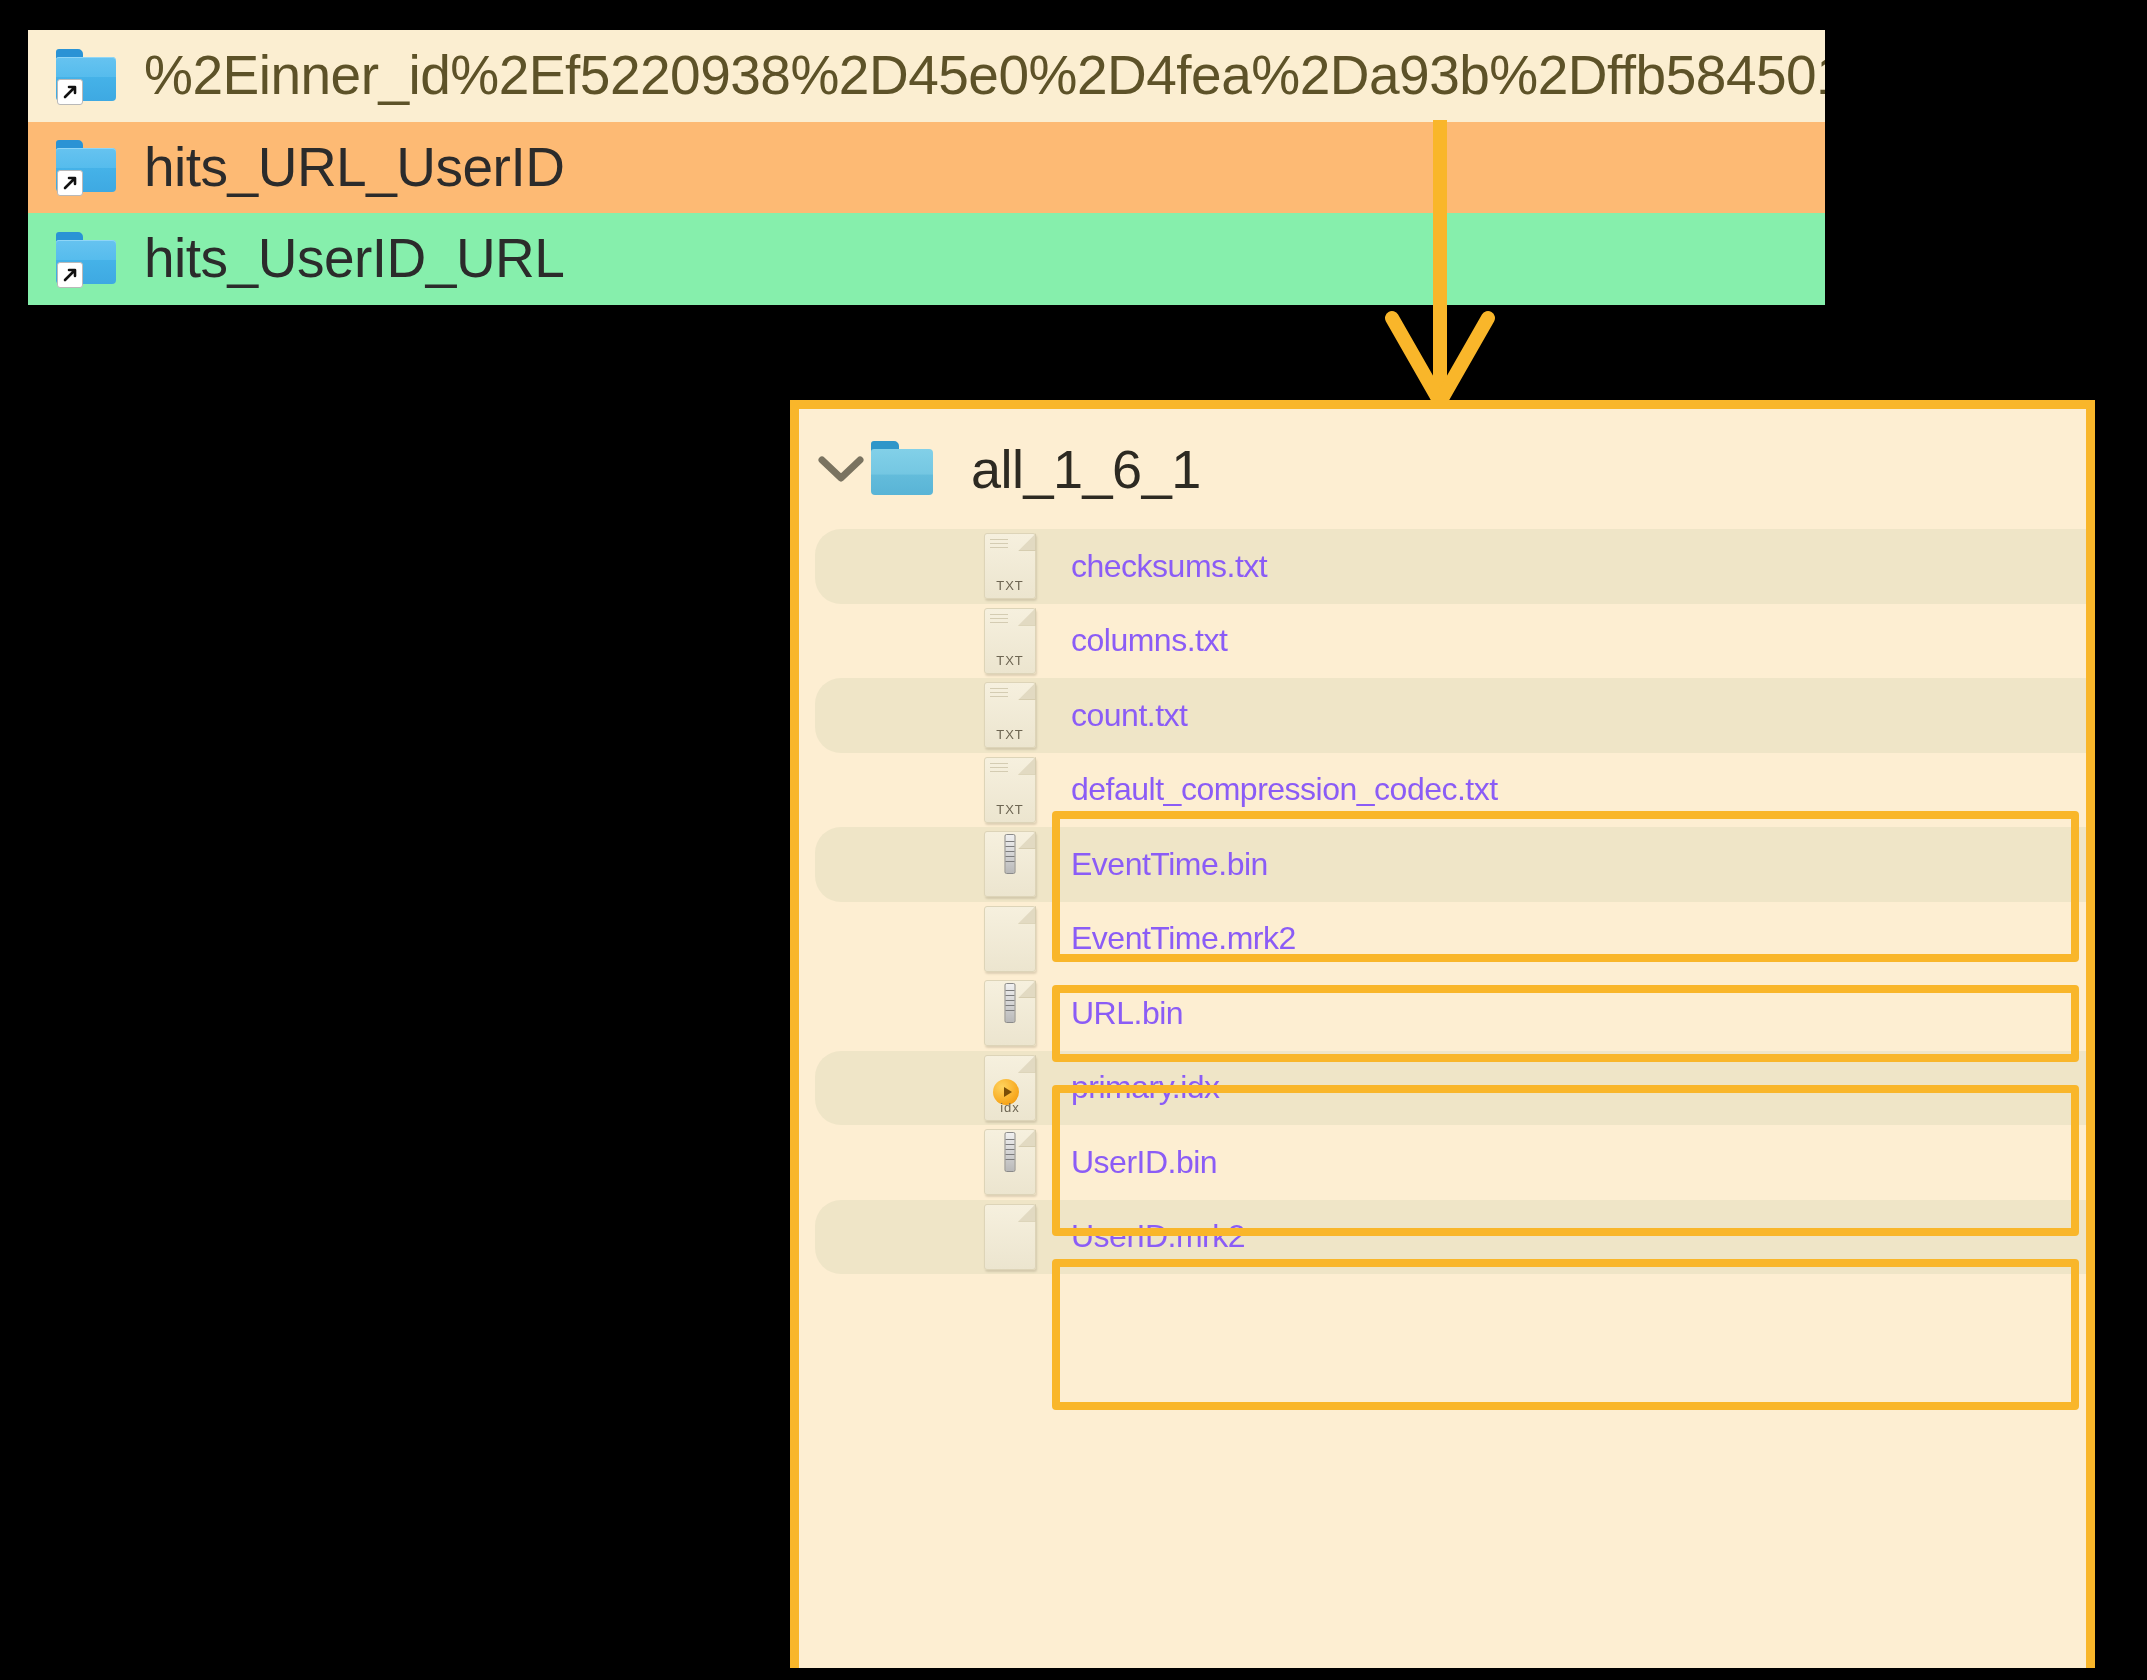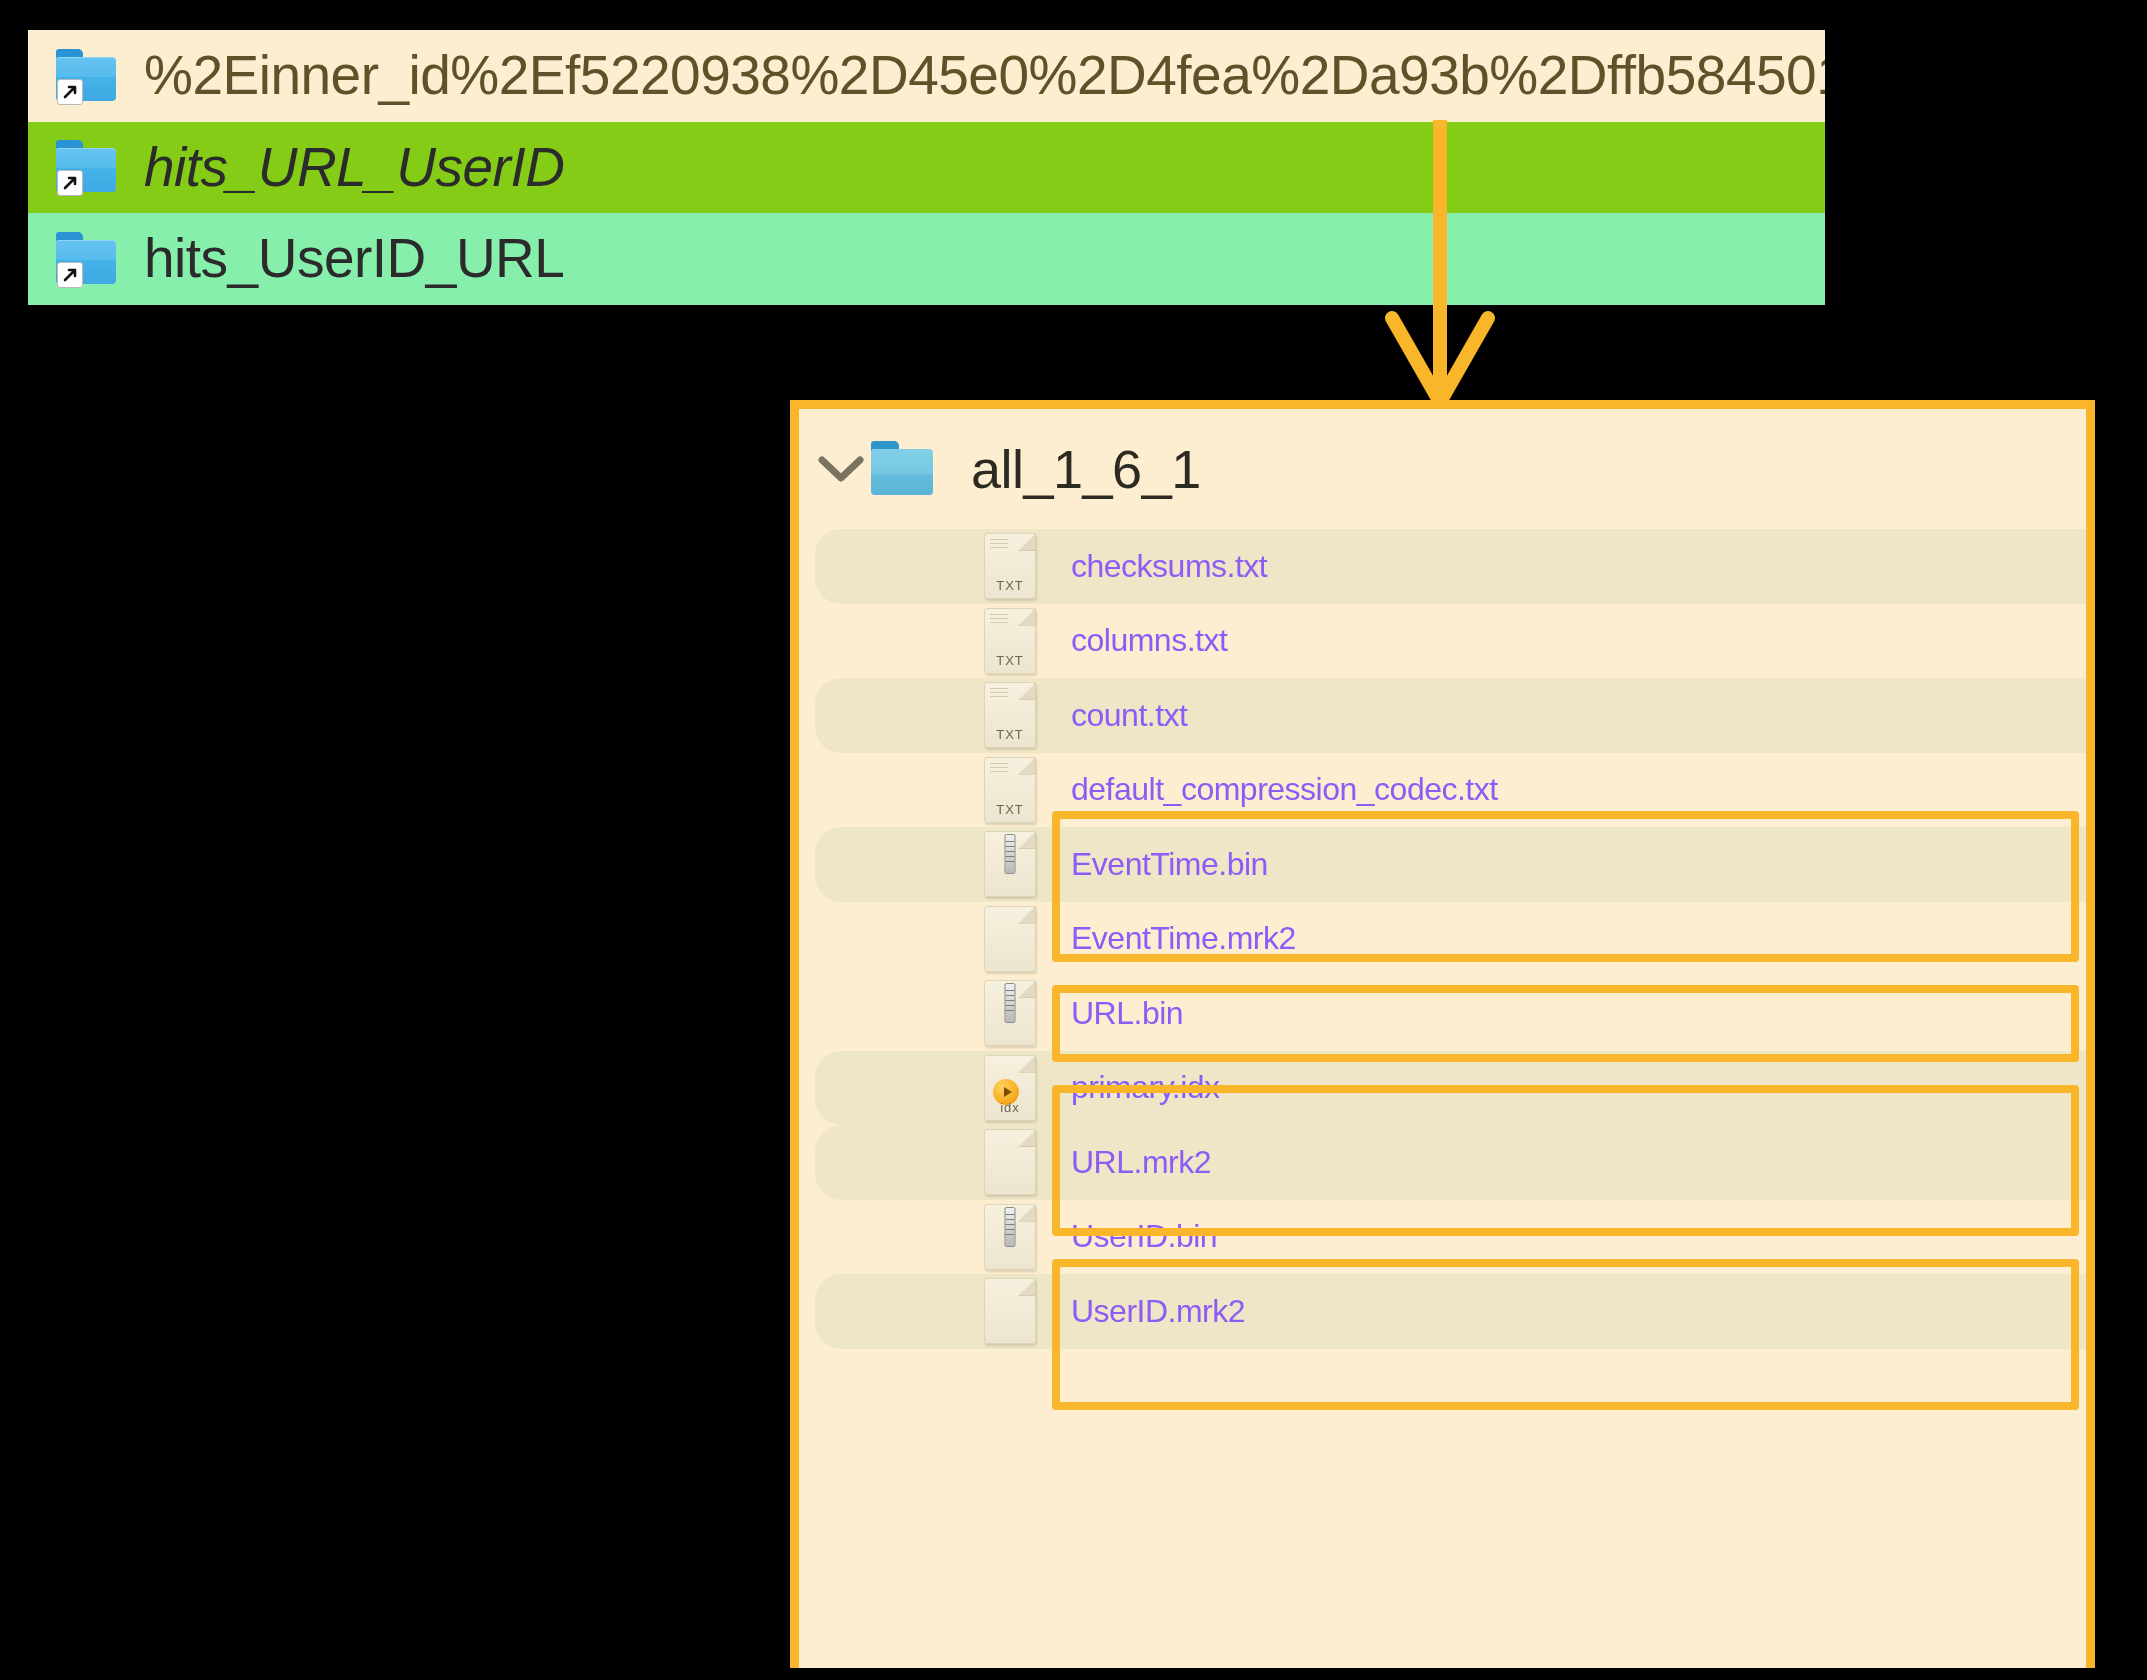"hits_URL_UserID" .toprow.alt { background: #84cc16 -> #fdba74; font-style: italic -> none }
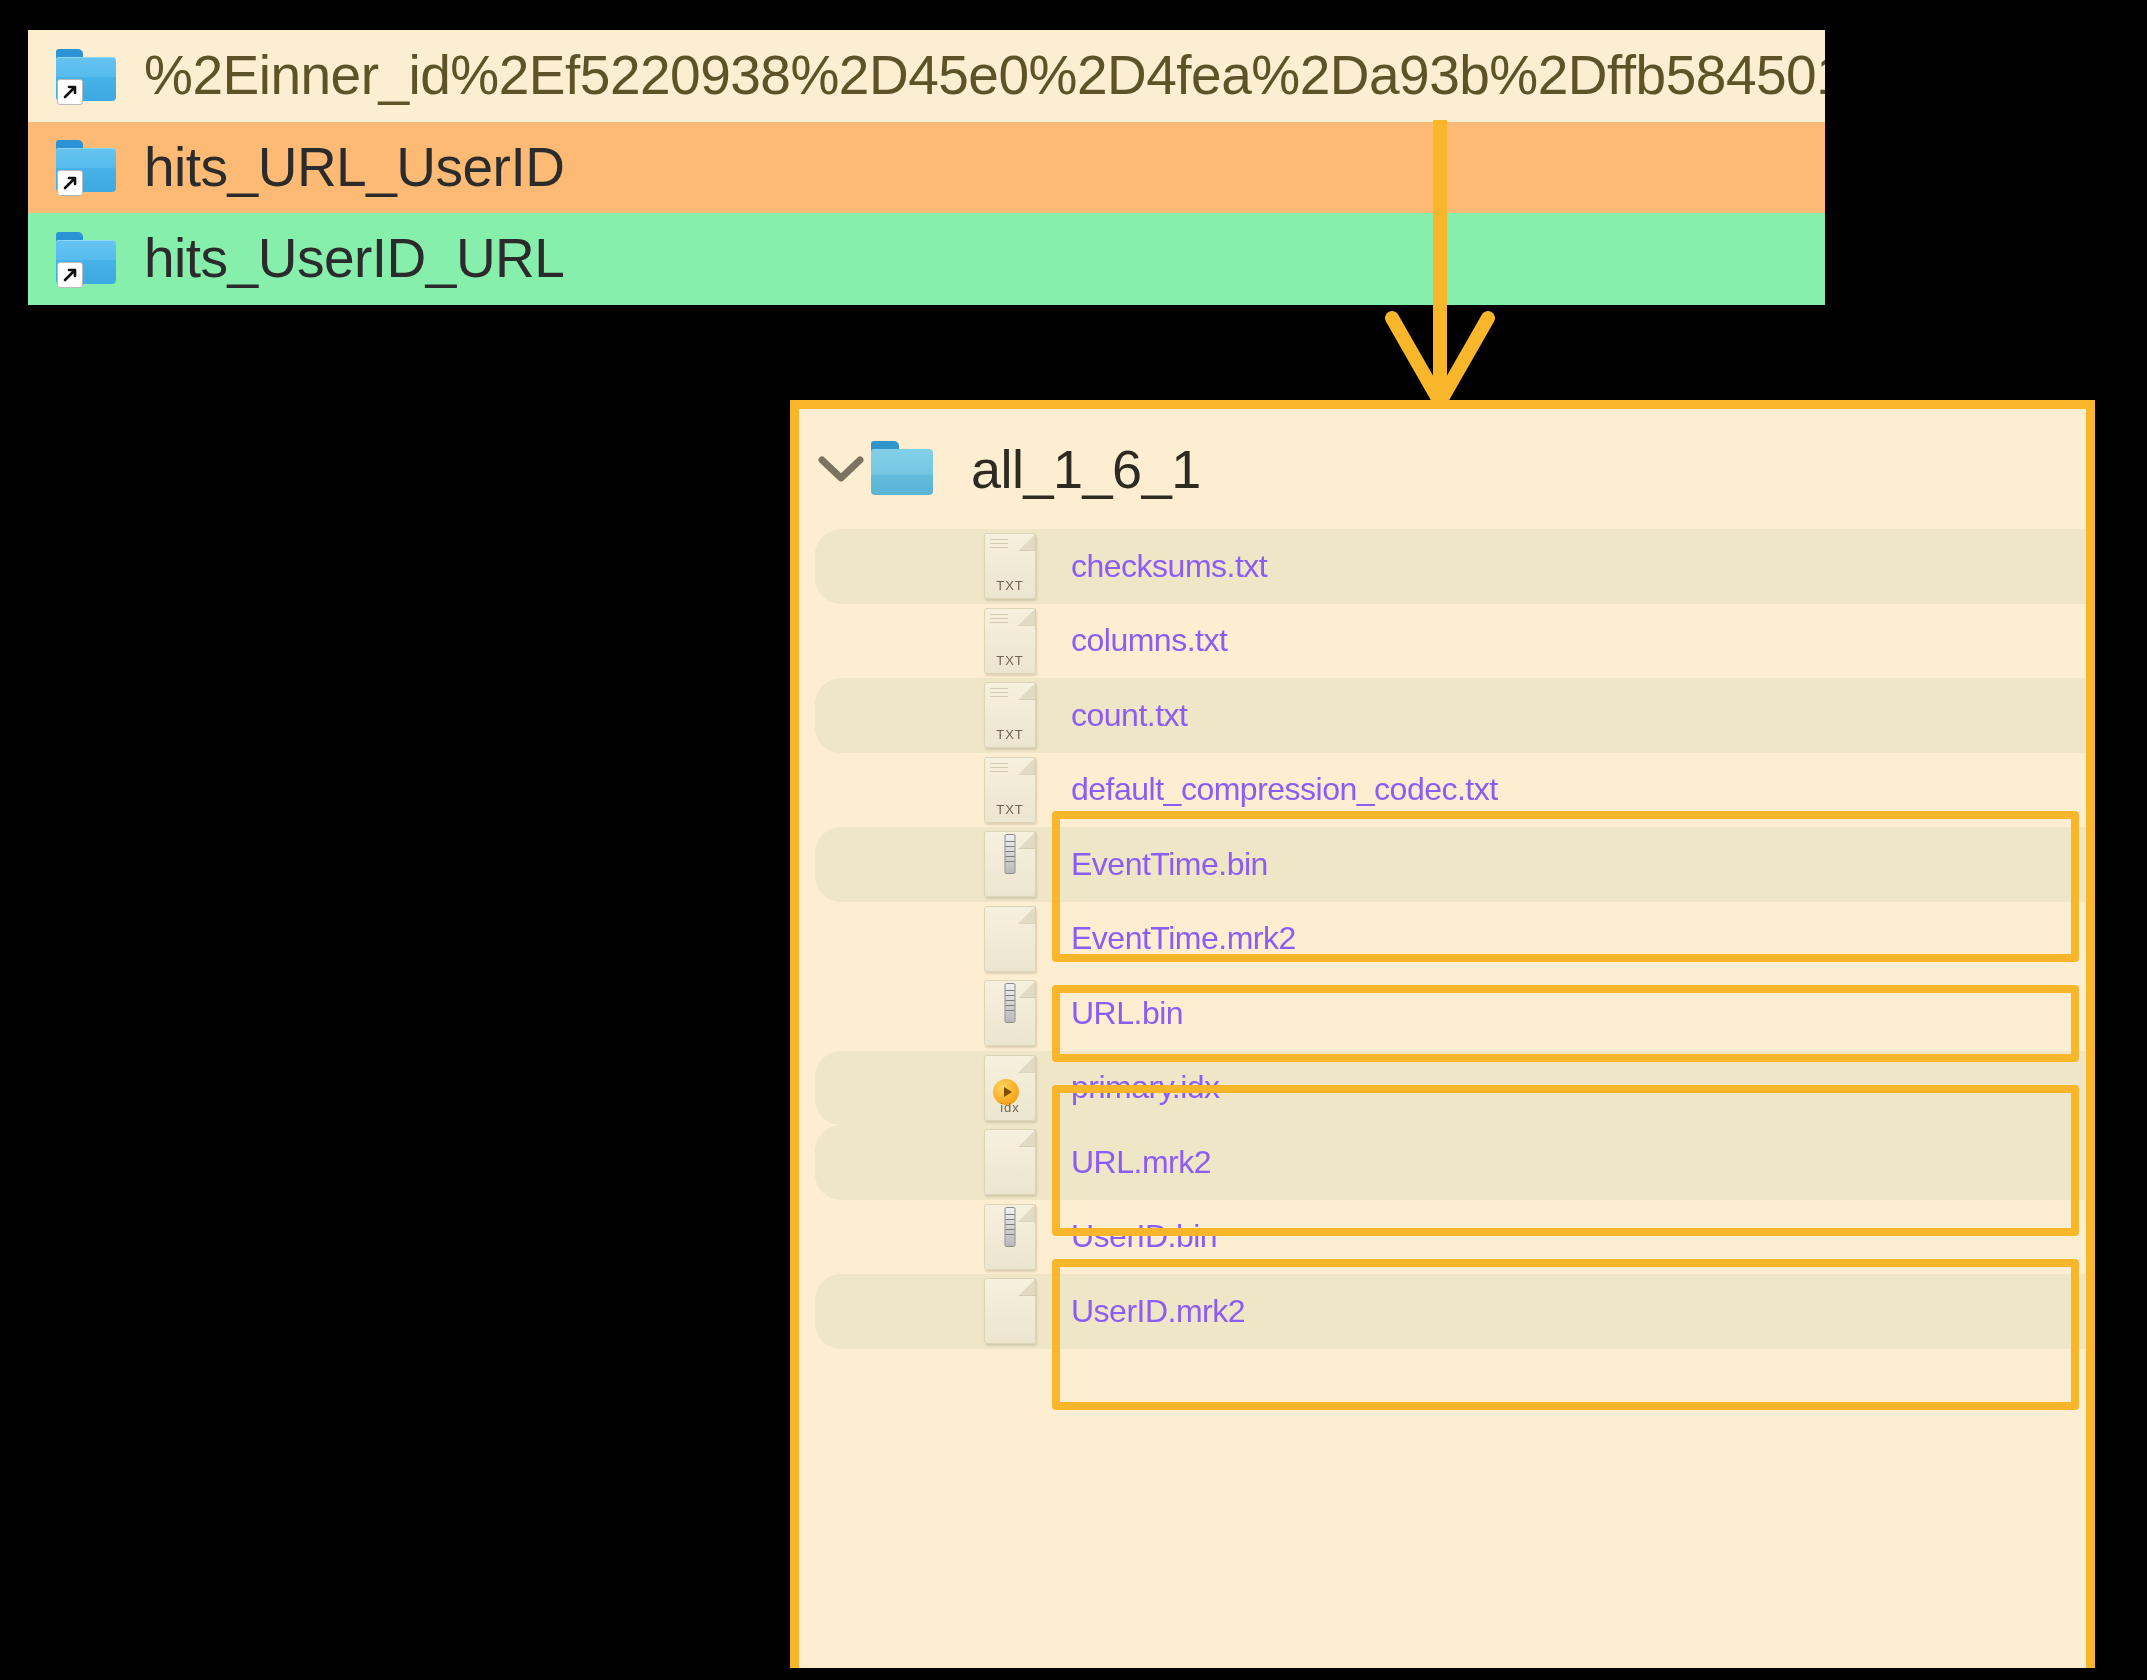"URL.mrk2" div.frow { html: <div> <span></span> <span> <span> <span></span> <span></span> </span> </span> <span>URL.mrk2</span> </div> -> none }
